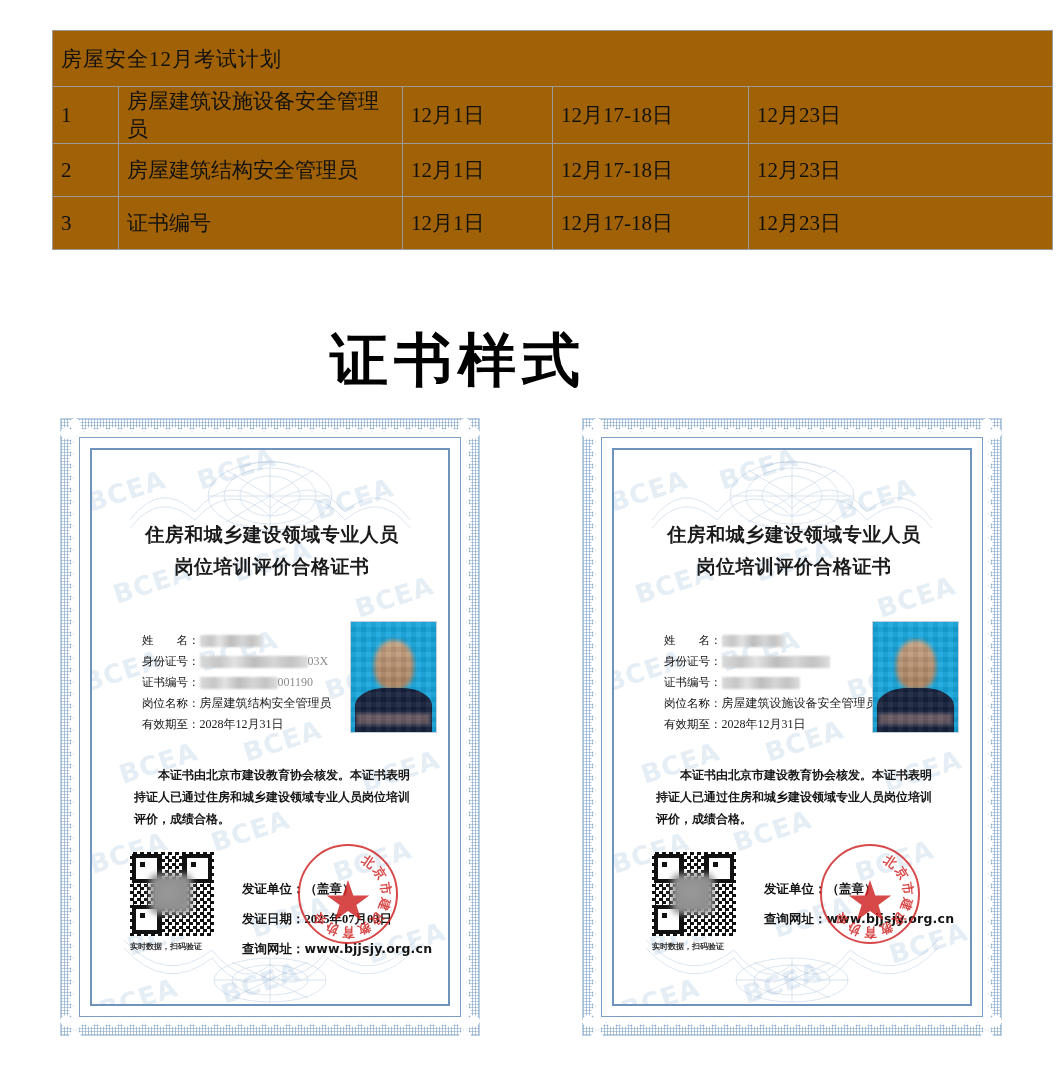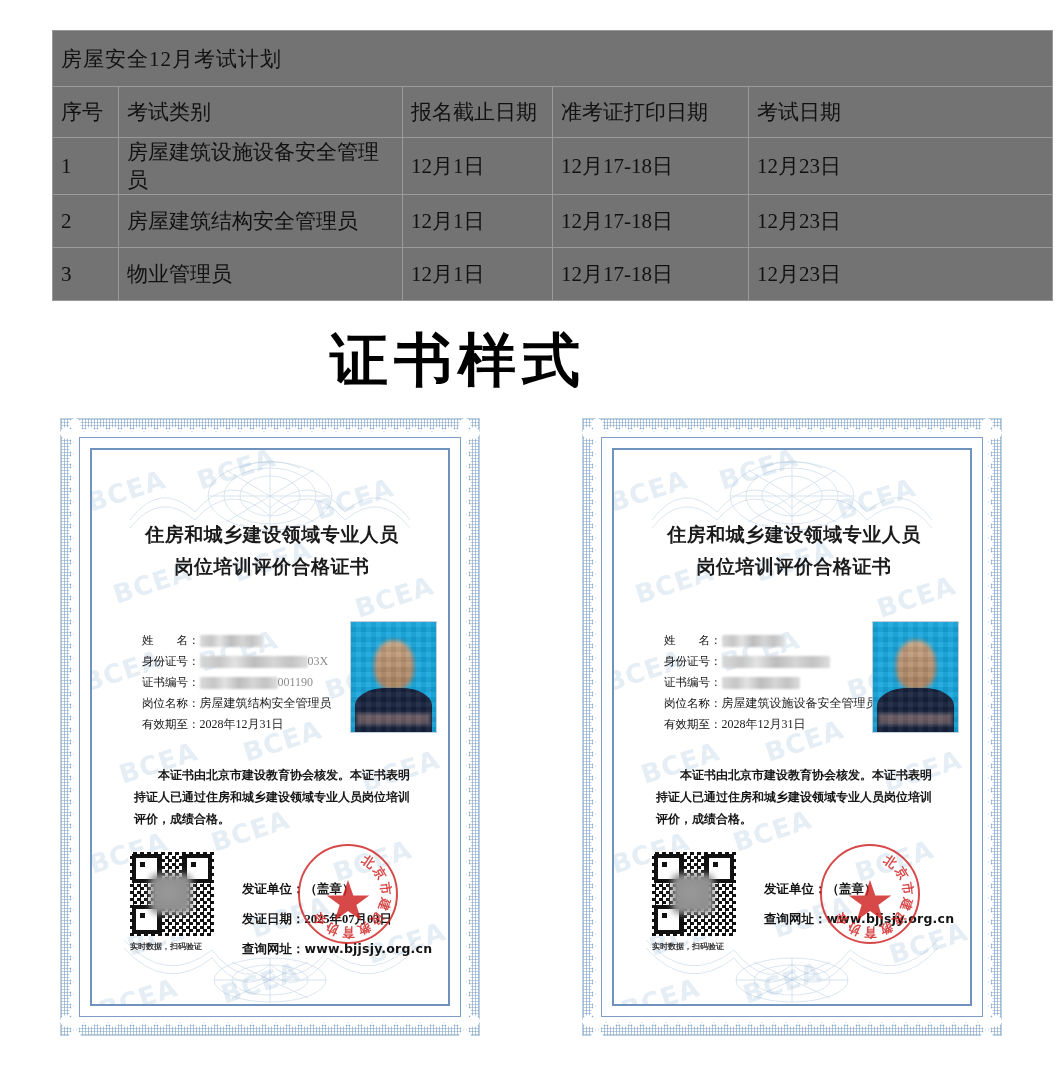"房屋安全12月考试计划" table.schedule { background: #737373 -> #a16207 }
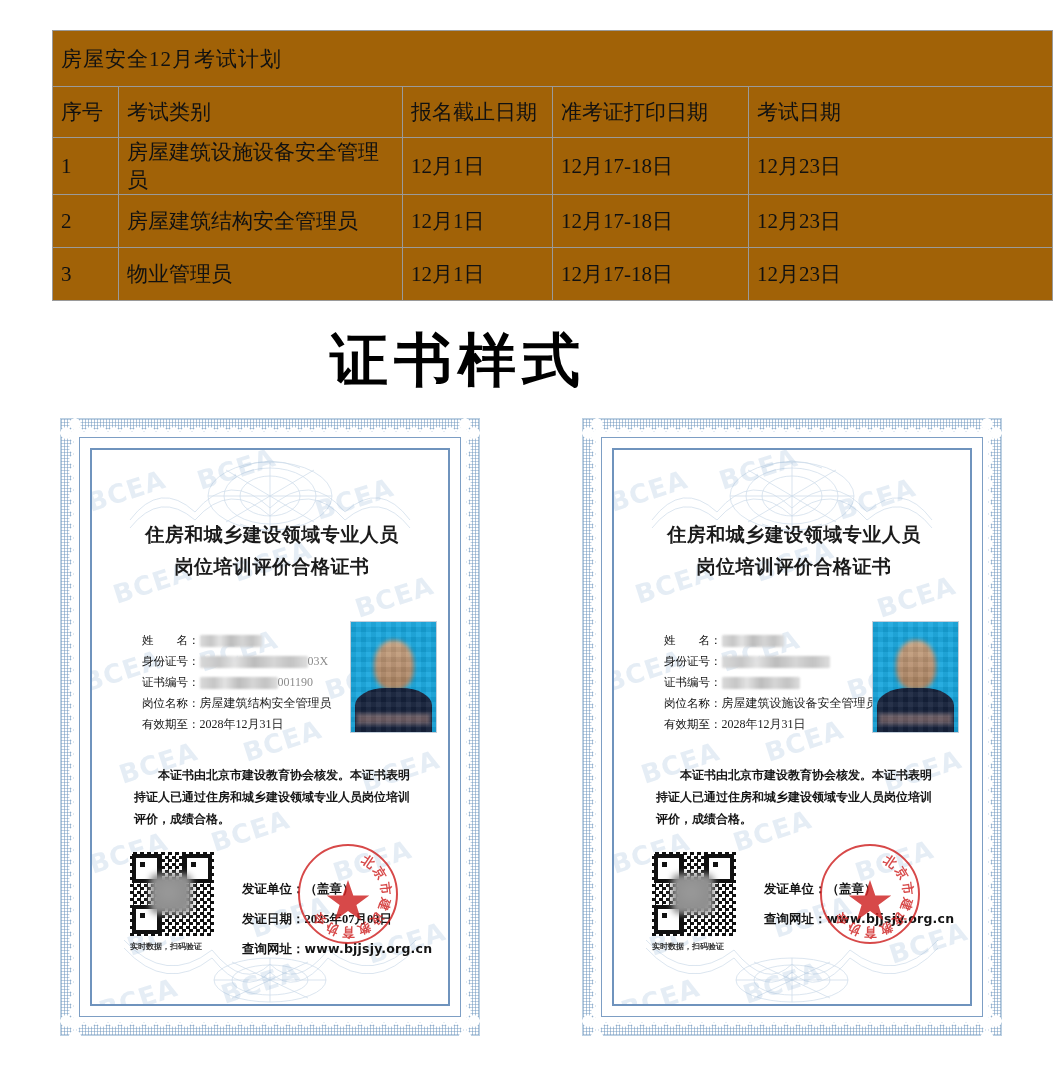"序号" tr.head-row { html: <tr> <td>序号</td> <td>考试类别</td> <td>报名截止日期</td> <td>准考证打印日期</td> <td>考试日期</td> </tr> -> none }
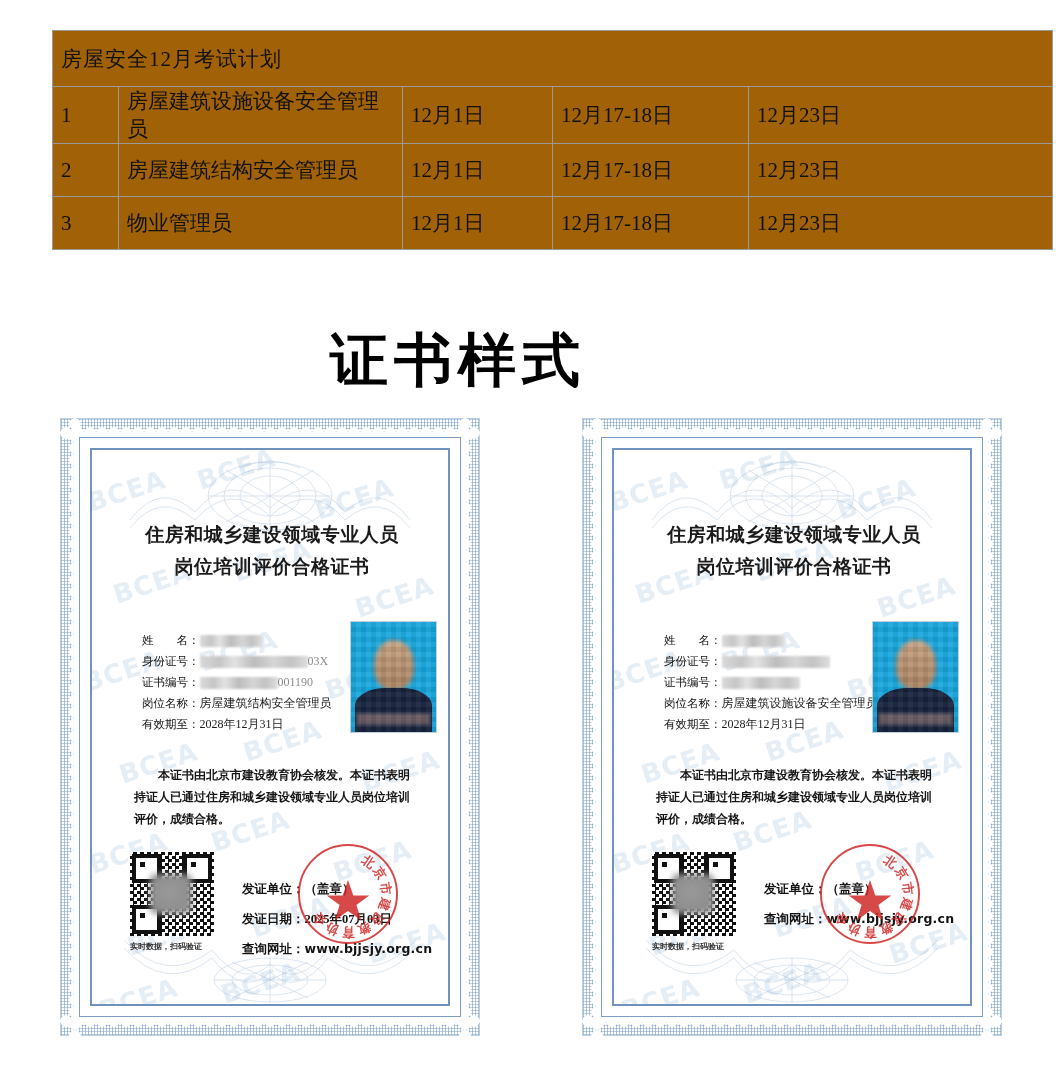"物业管理员" td { text: 物业管理员 -> 证书编号 }
